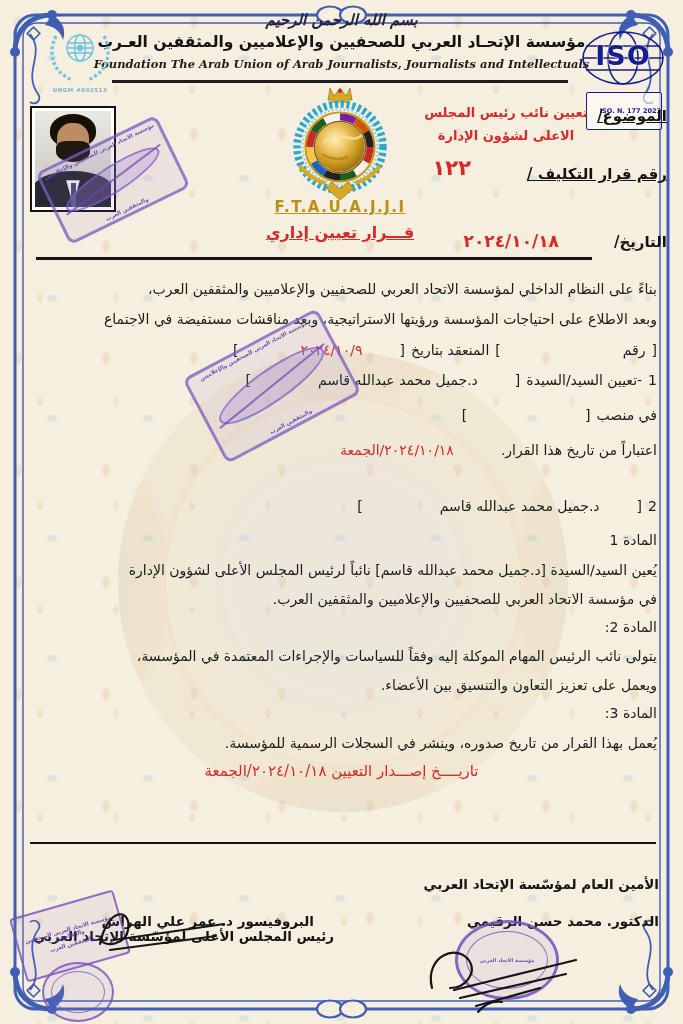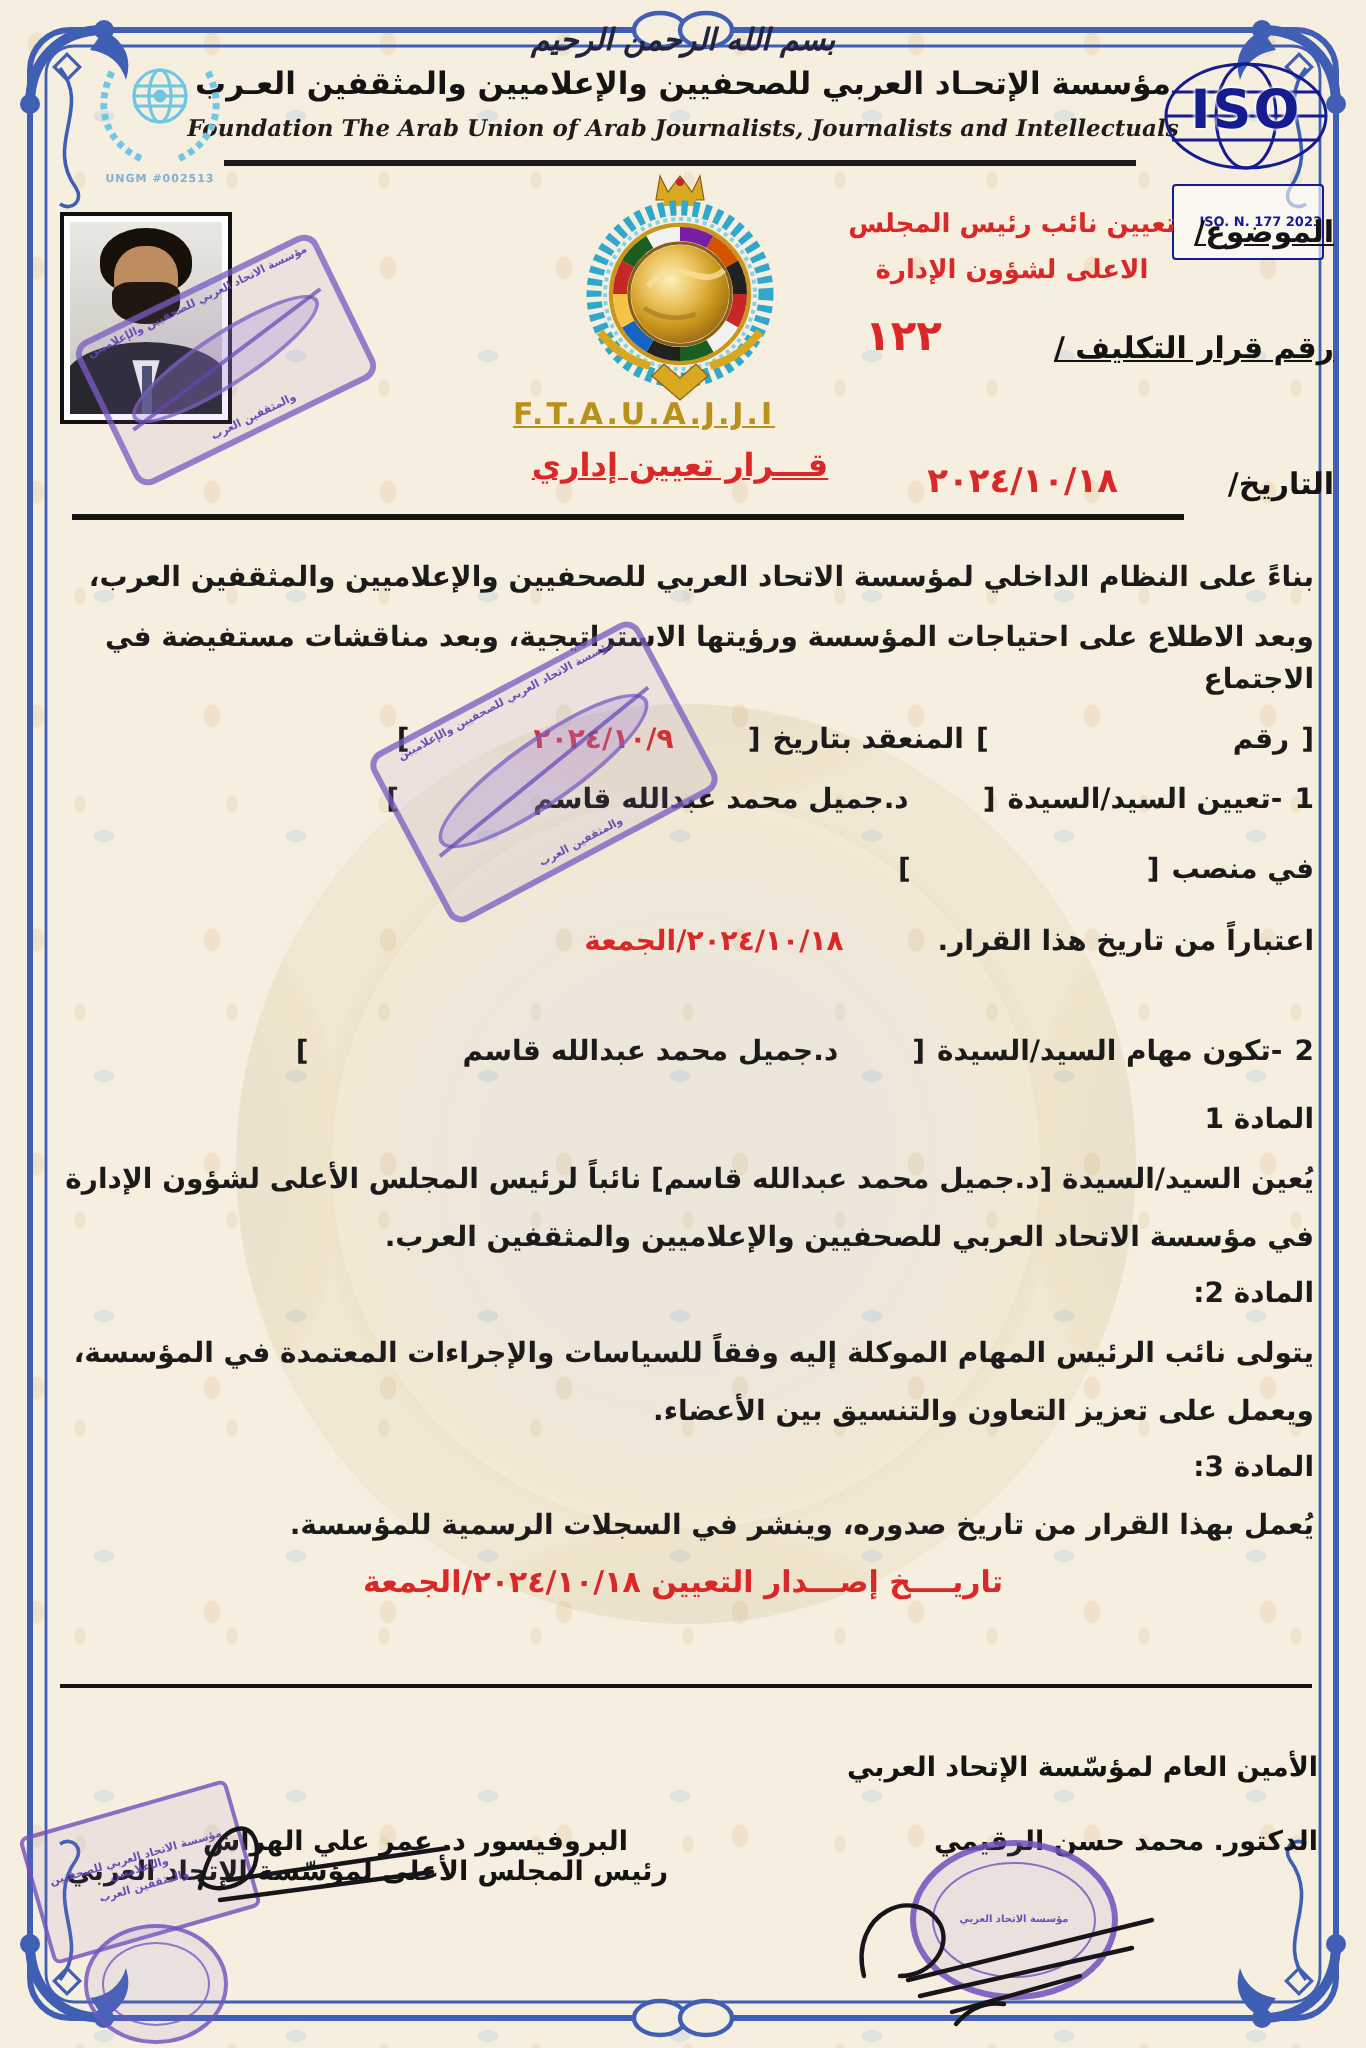"F.T.A.U.A.J.J.I" .acronym { left: 204px -> 222px }
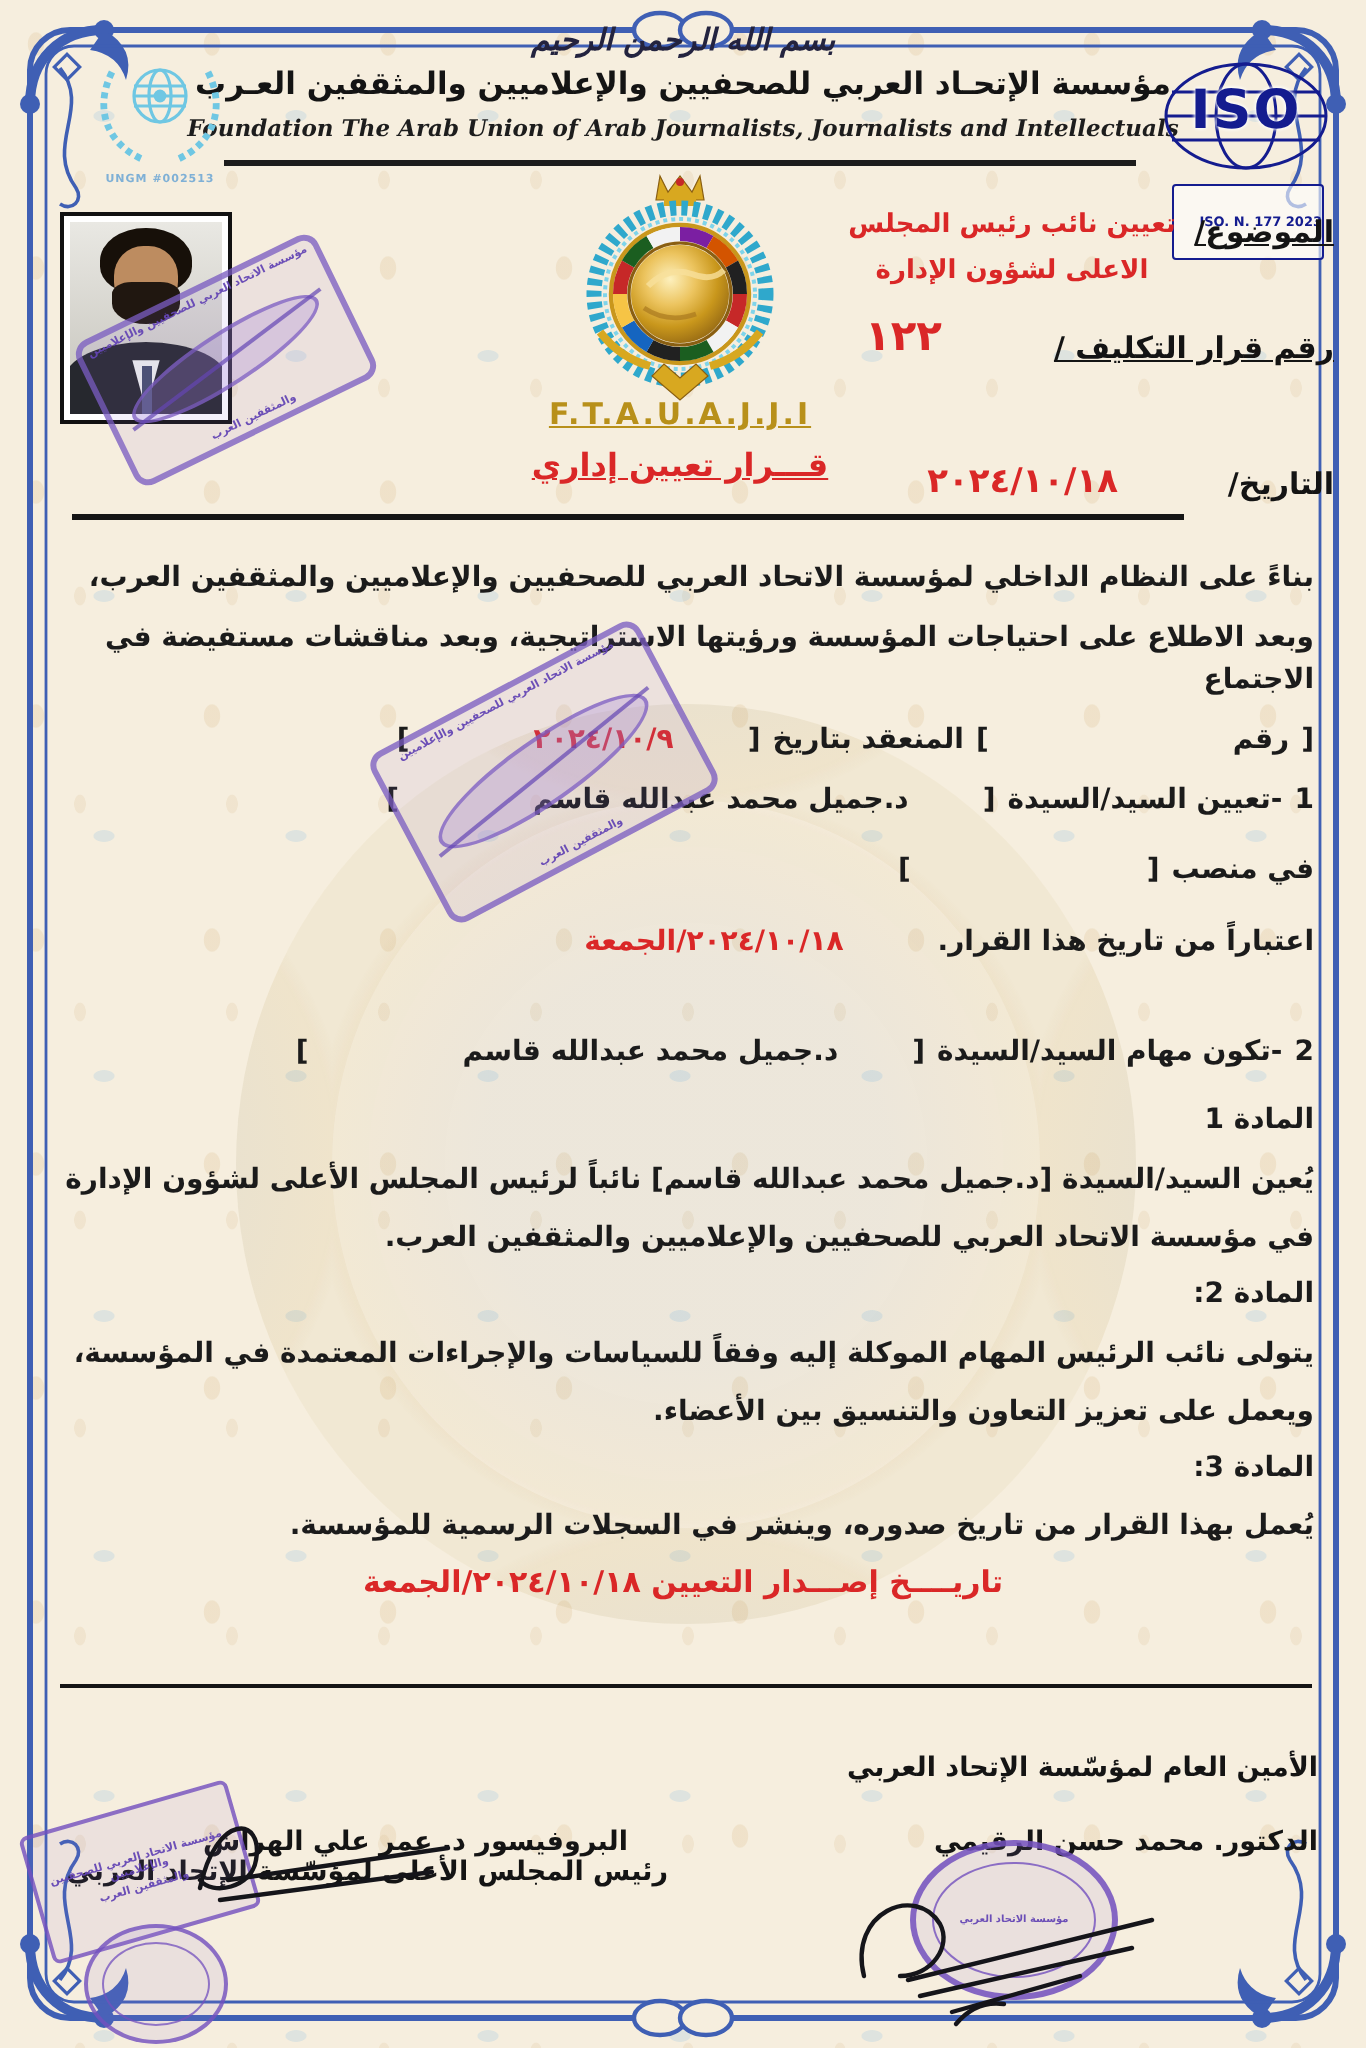"بناءً على النظام الداخلي لمؤسسة" .body { font-weight: bold -> normal }
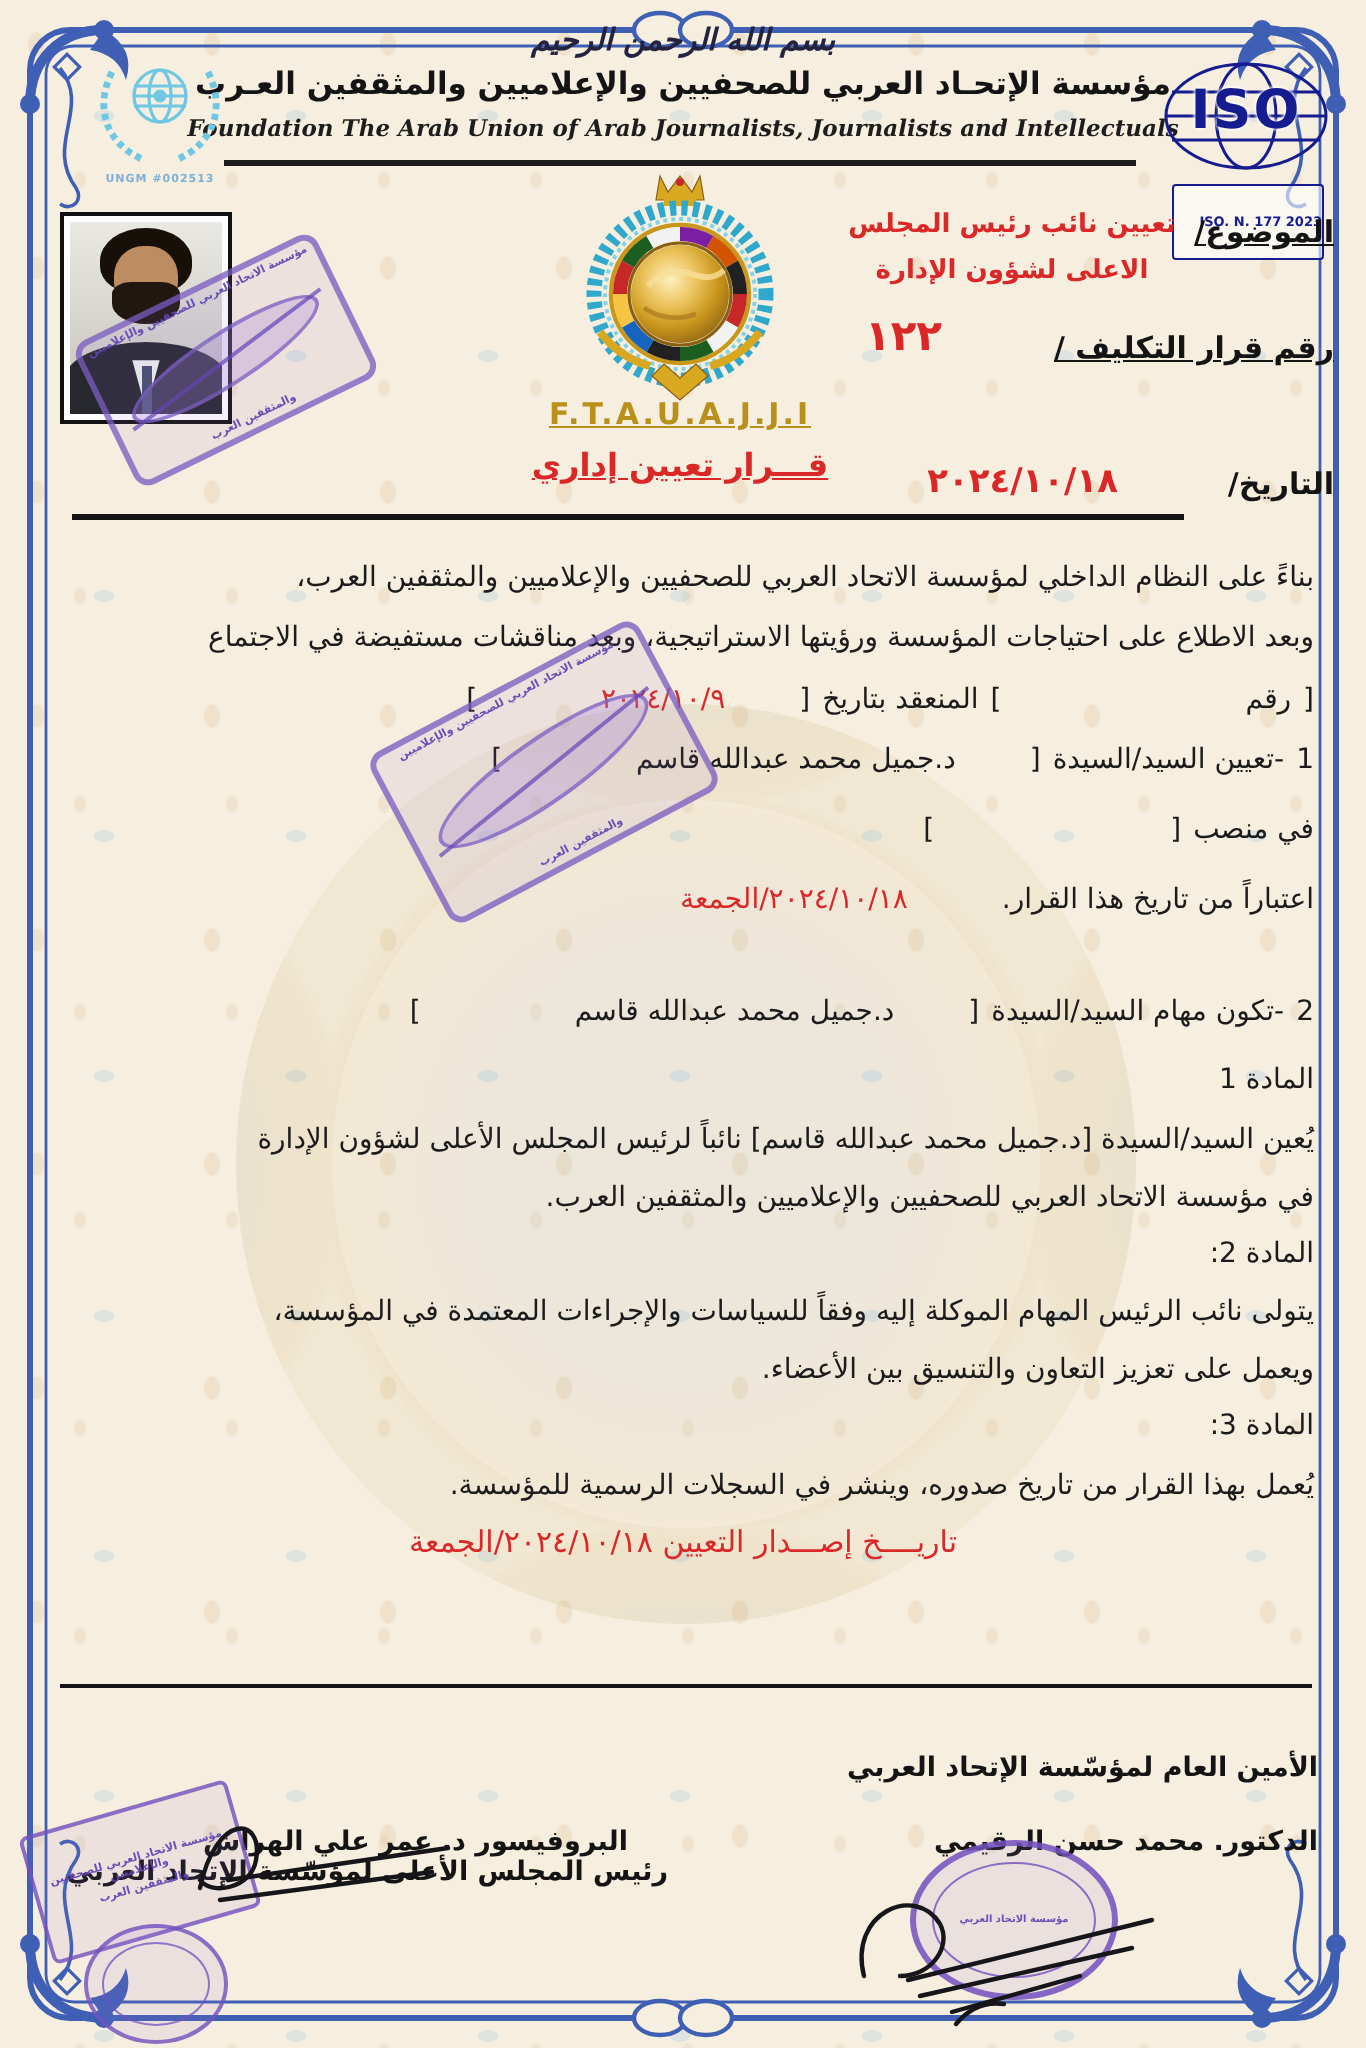"-تكون مهام السيد/السيدة" span { html: <span>-تكون مهام السيد/السيدة</span> -> none }
